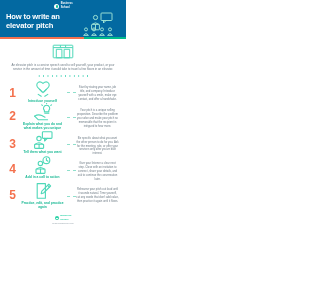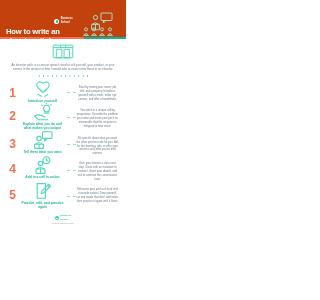"How to write an elevator" .header { background: #c2410c -> #0369a1; padding: 18px 5px 0 6px -> 3px 5px 0 6px }
